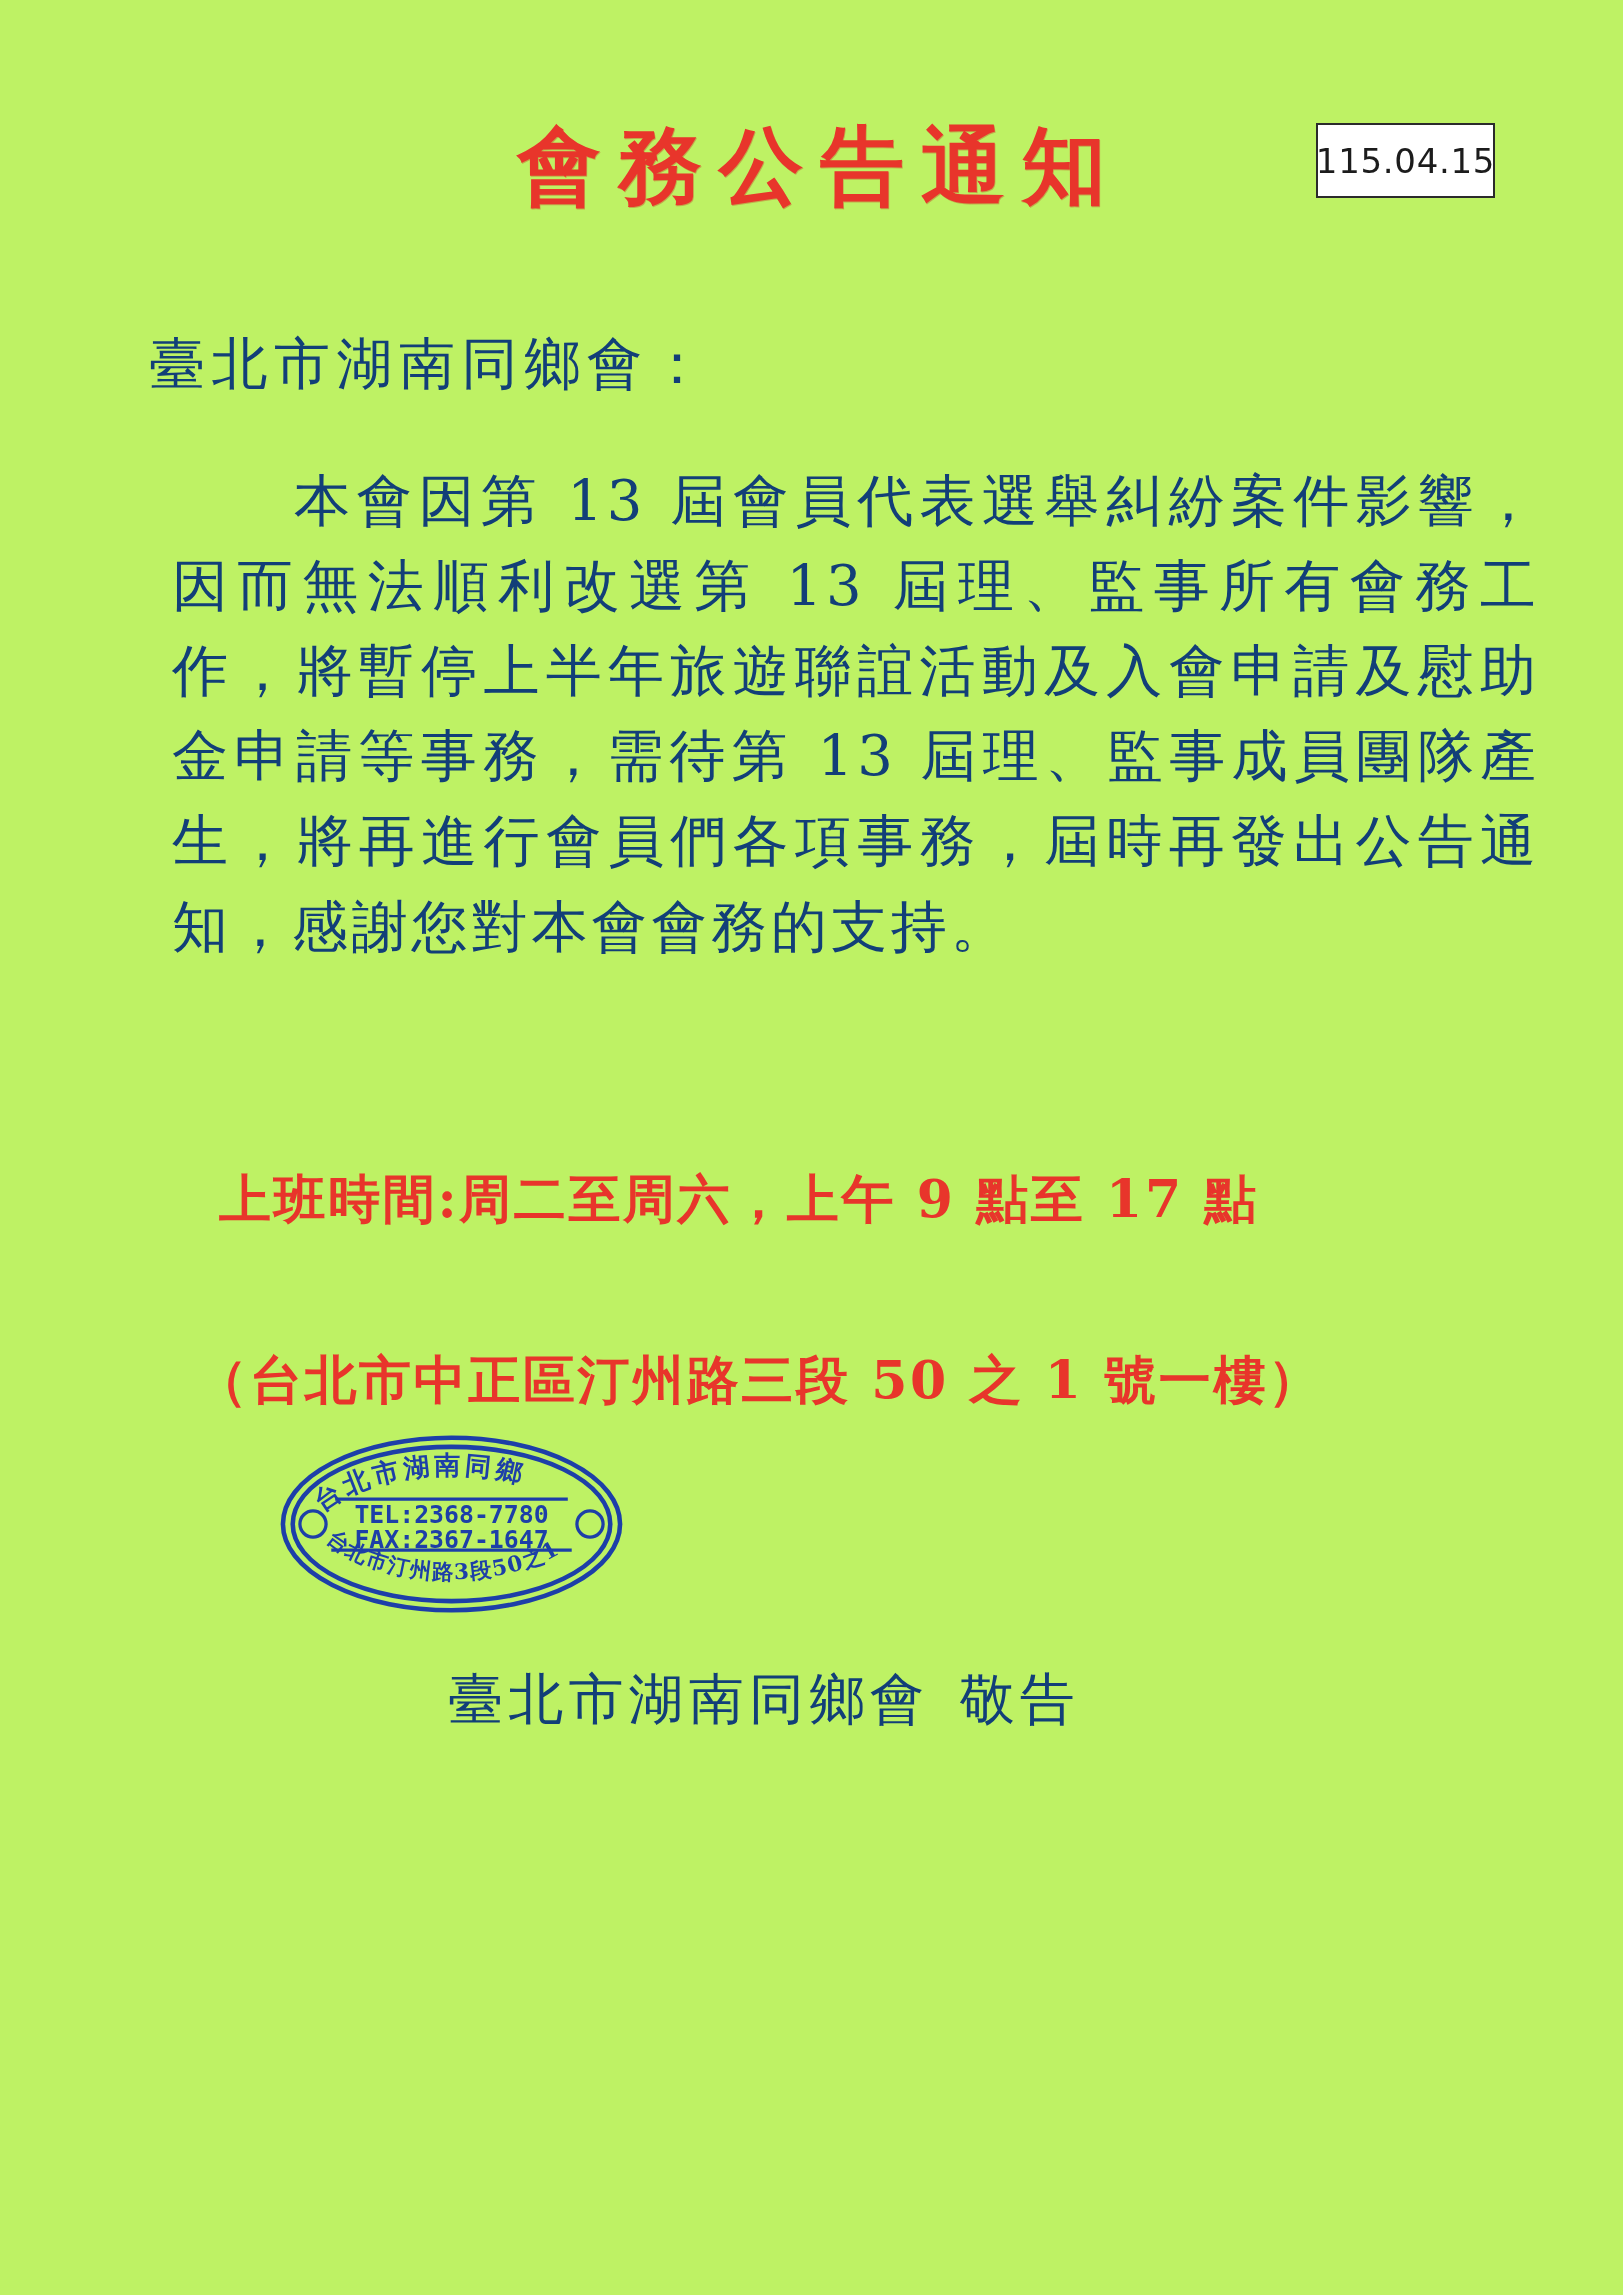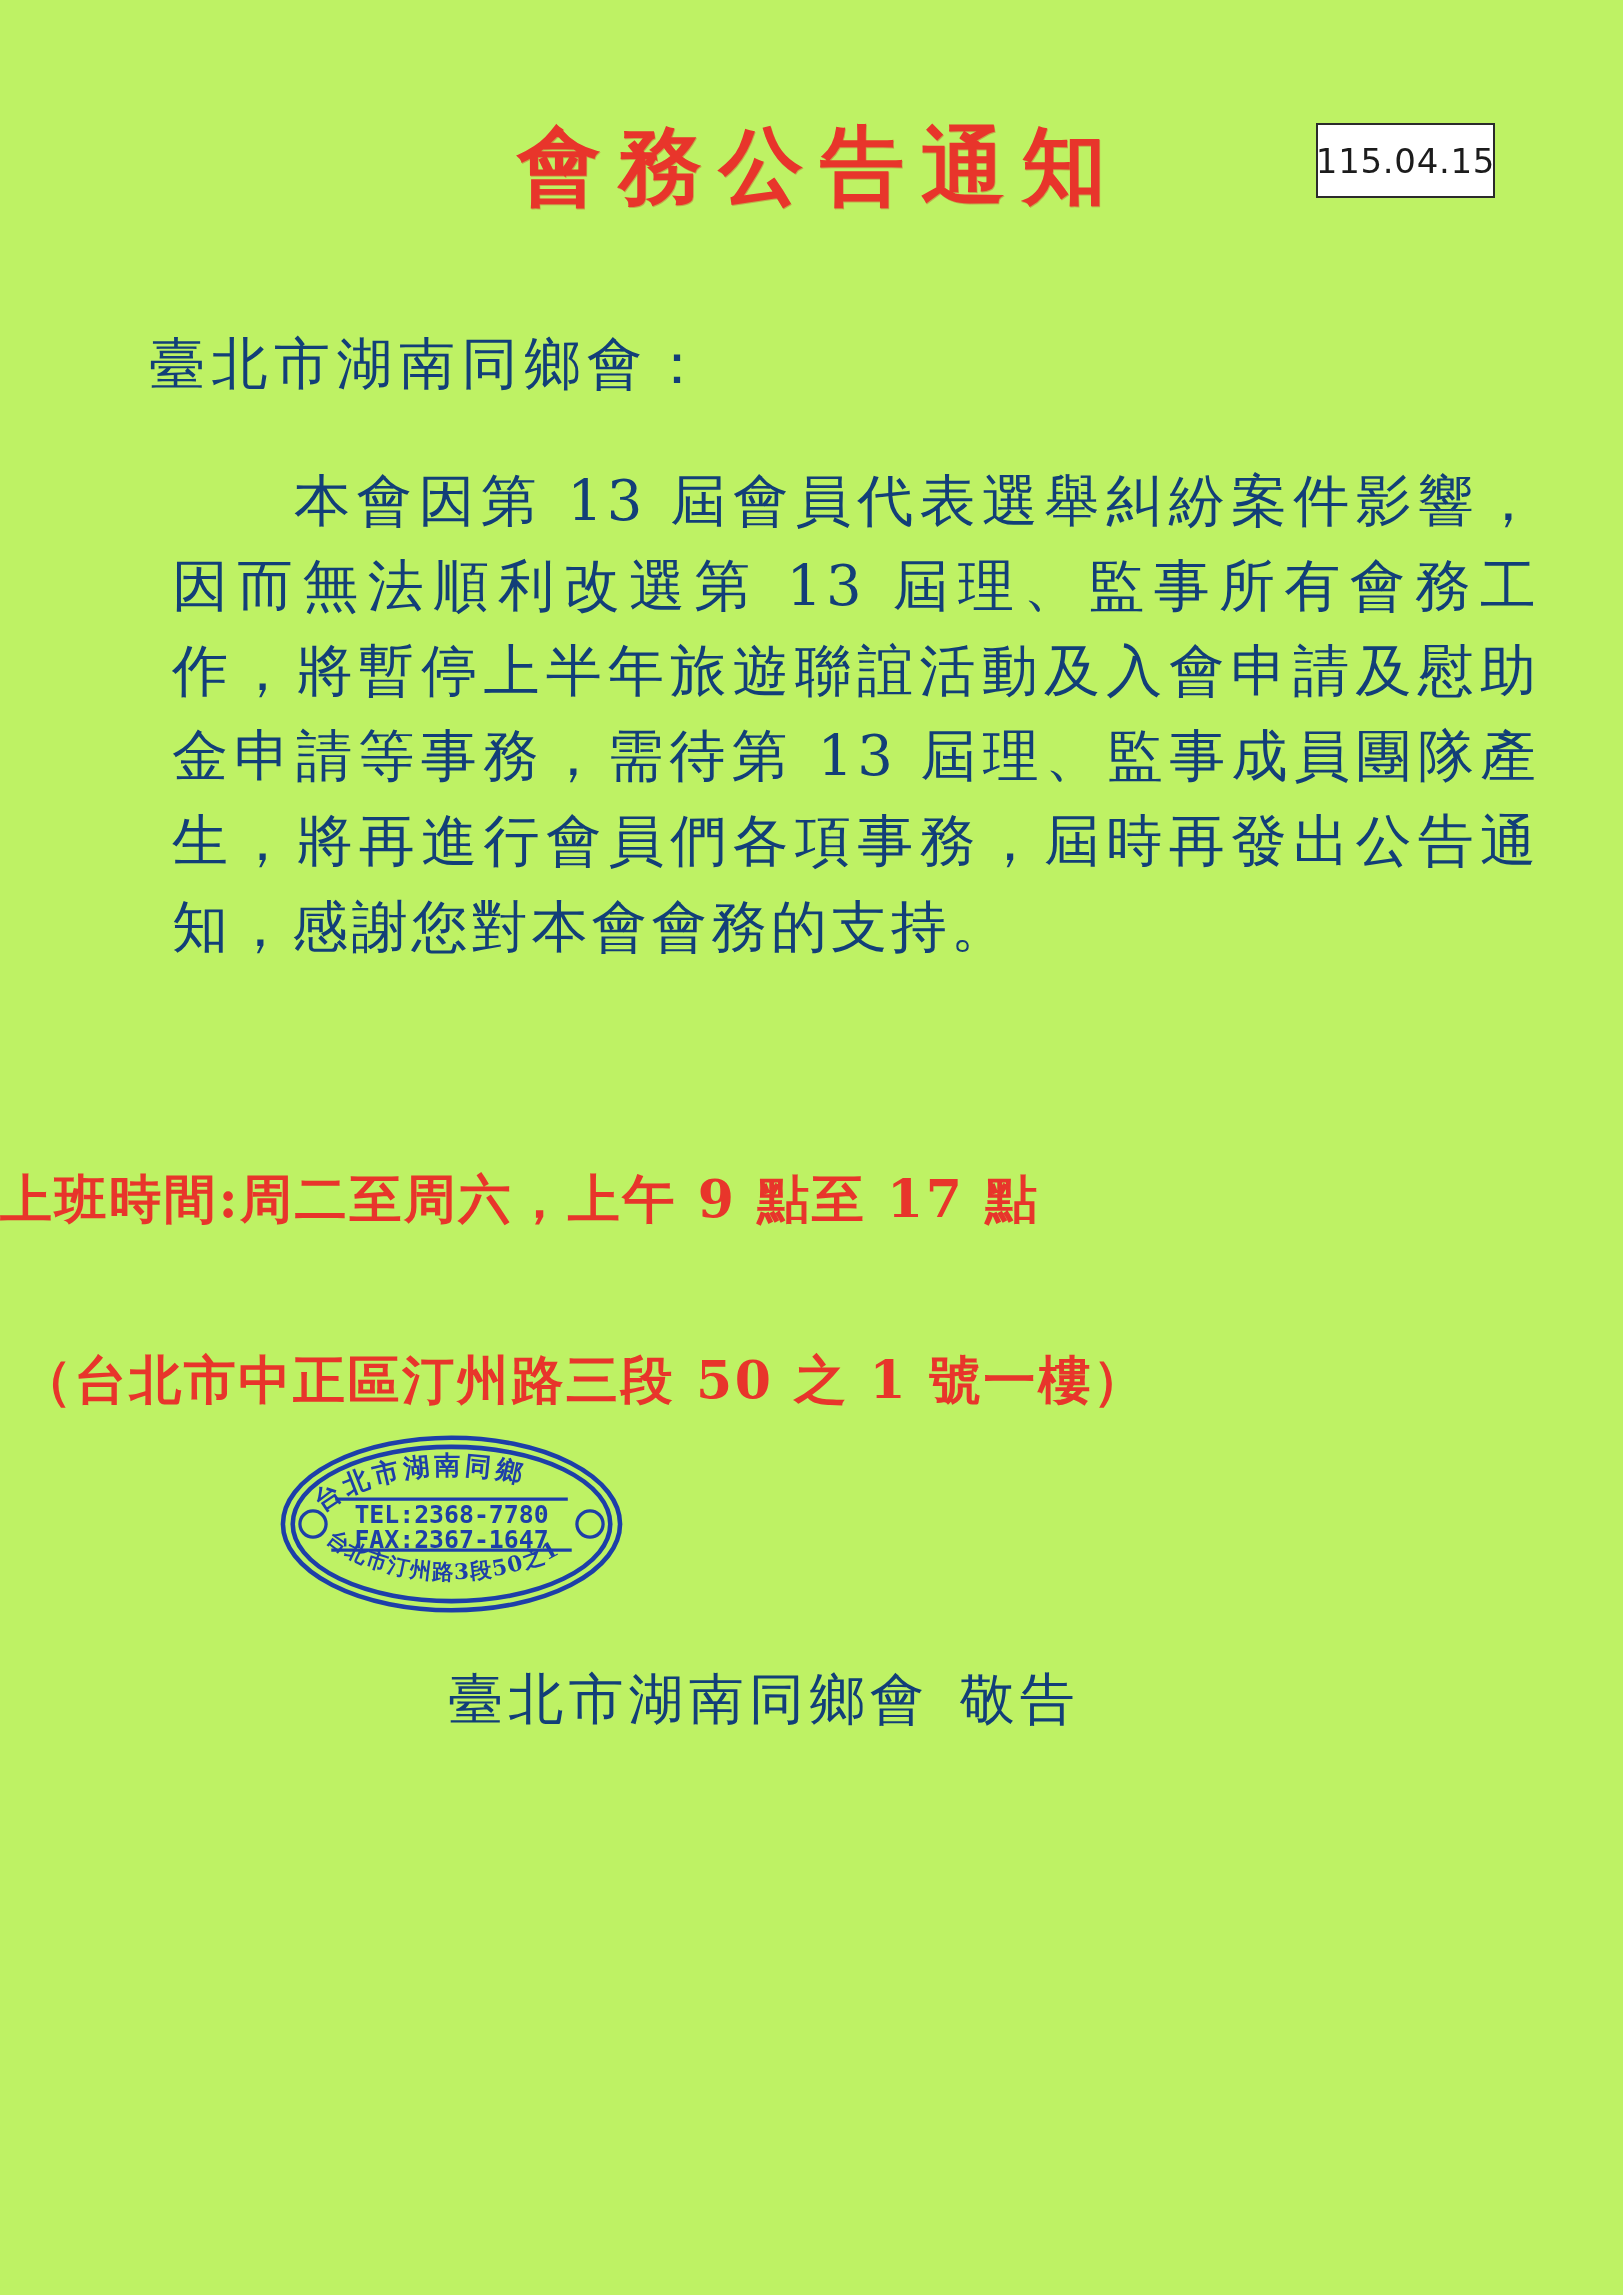"上班時間:周二至周六，上午 9 點至 17 點" .notice-line { text-align: left -> center }
